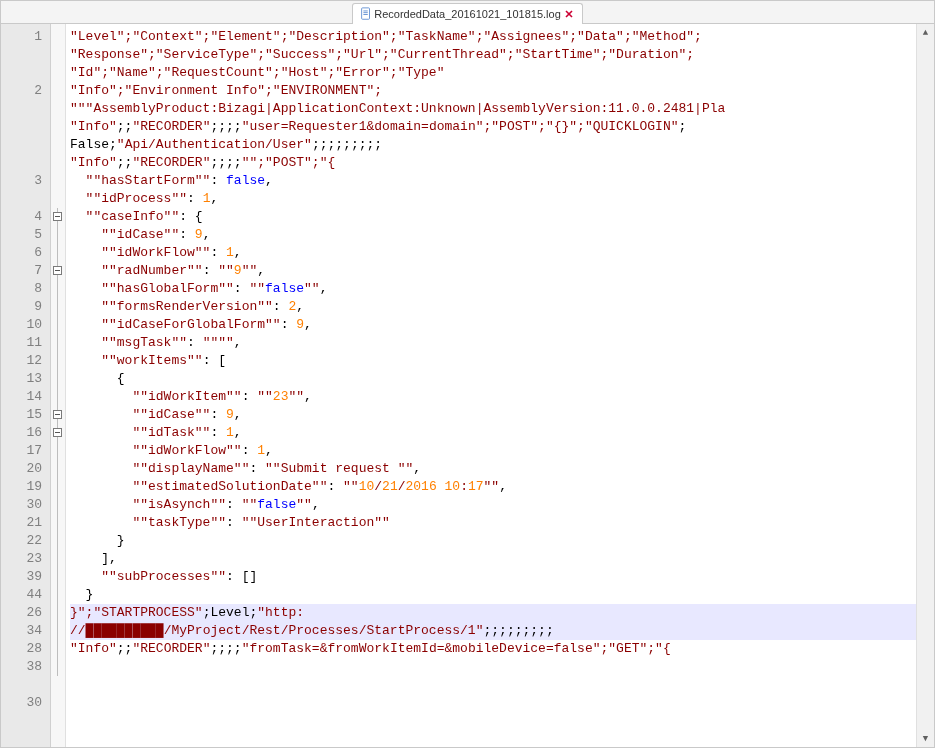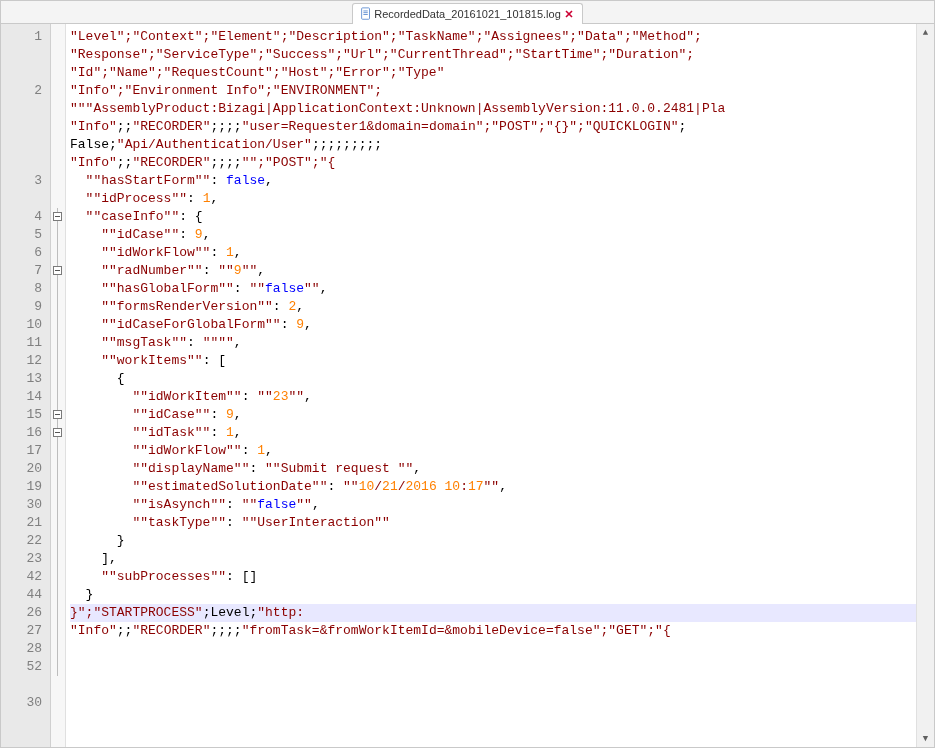"42" div.ln { text: 42 -> 39 }
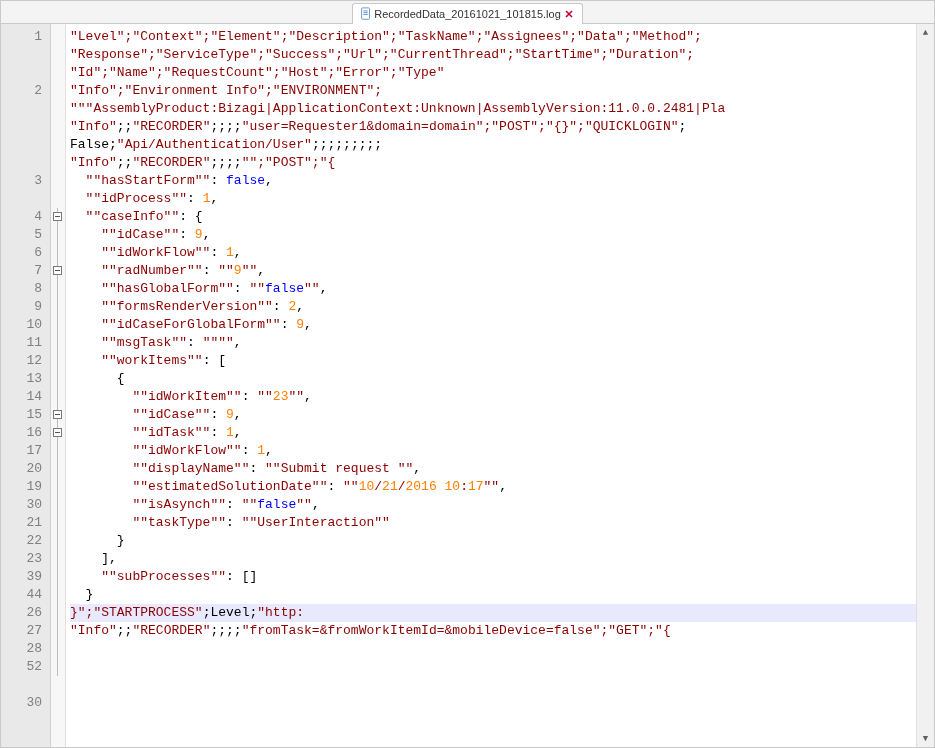"27" div.ln { text: 27 -> 34 }
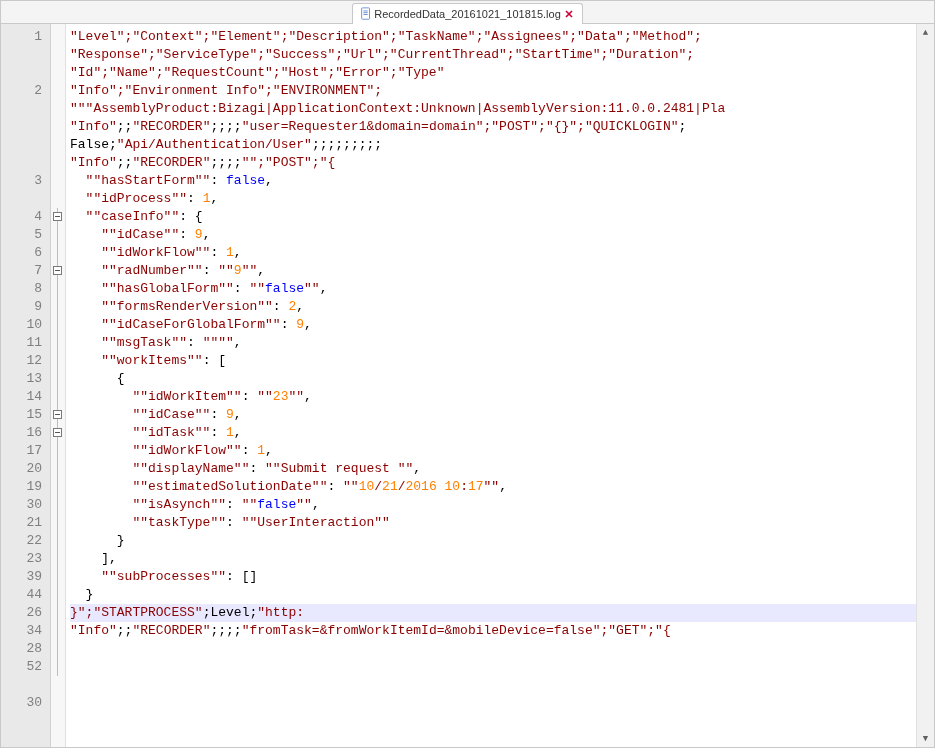"//██████████/MyProject/Rest/Processes/St" div.cl { html: none -> <div><span>//</span><span>██████████</span><span>/MyProject/Rest/Processes/StartProcess/1"</span><span>;;;;;;;;;</span></div> }
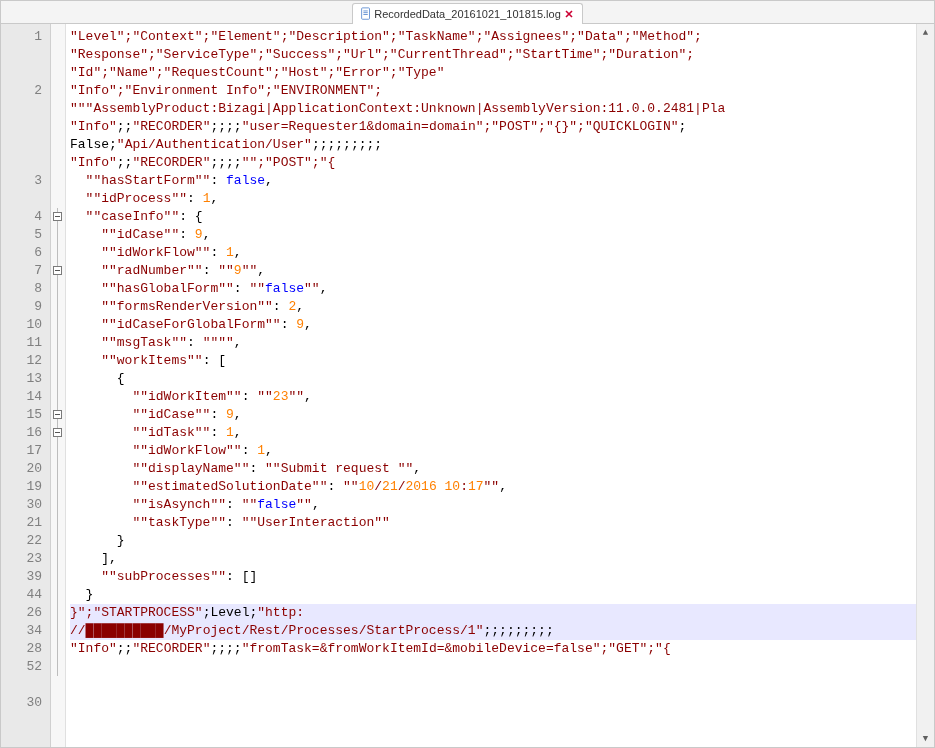"52" div.ln { text: 52 -> 38 }
